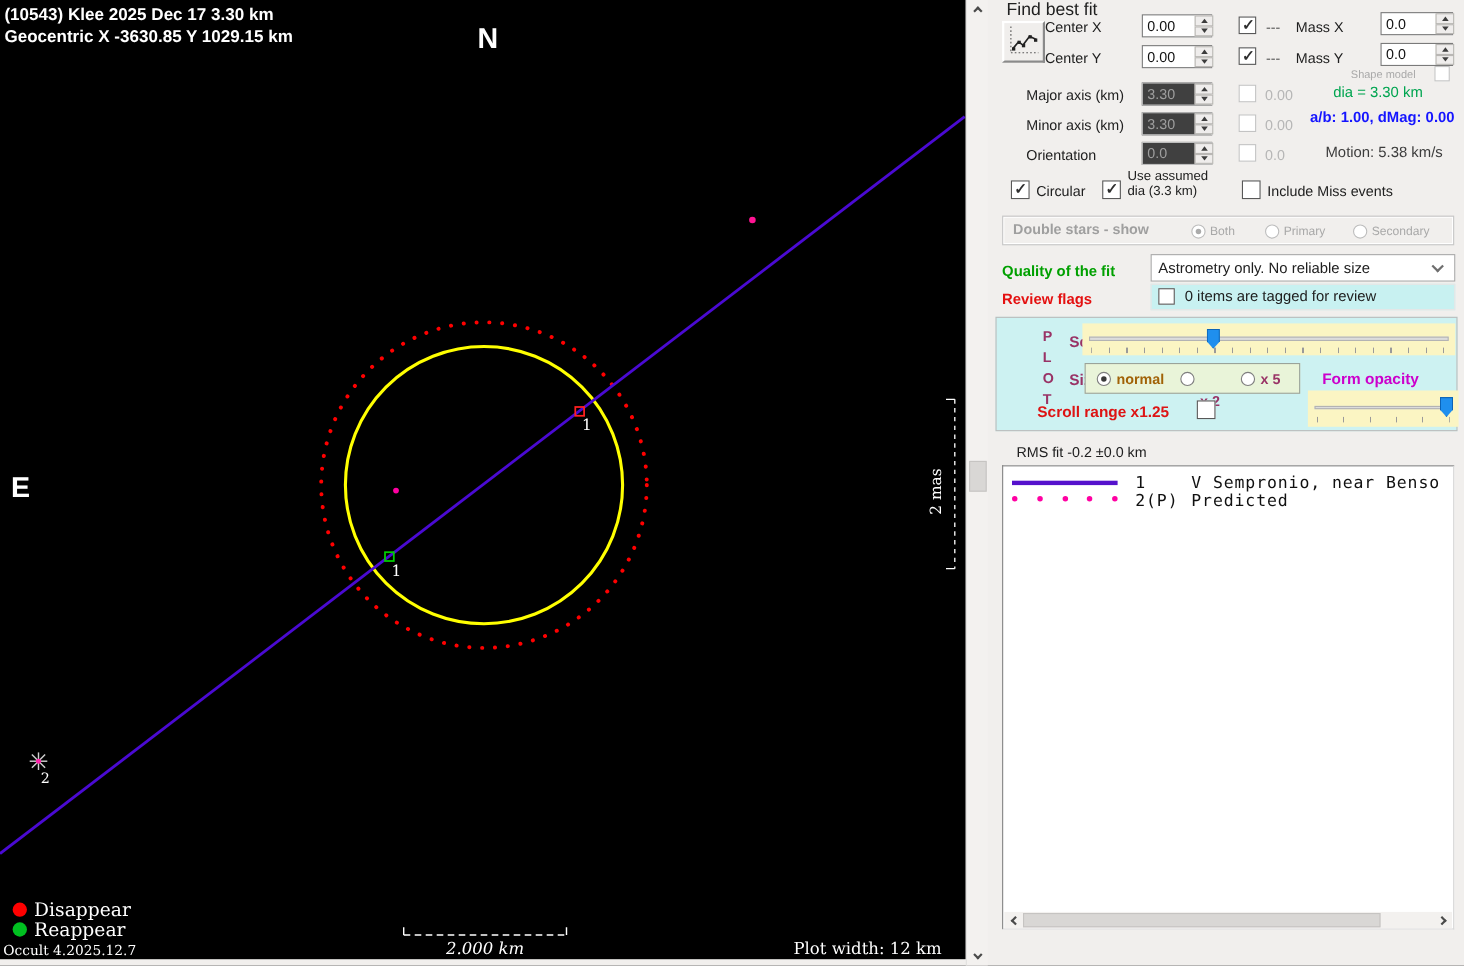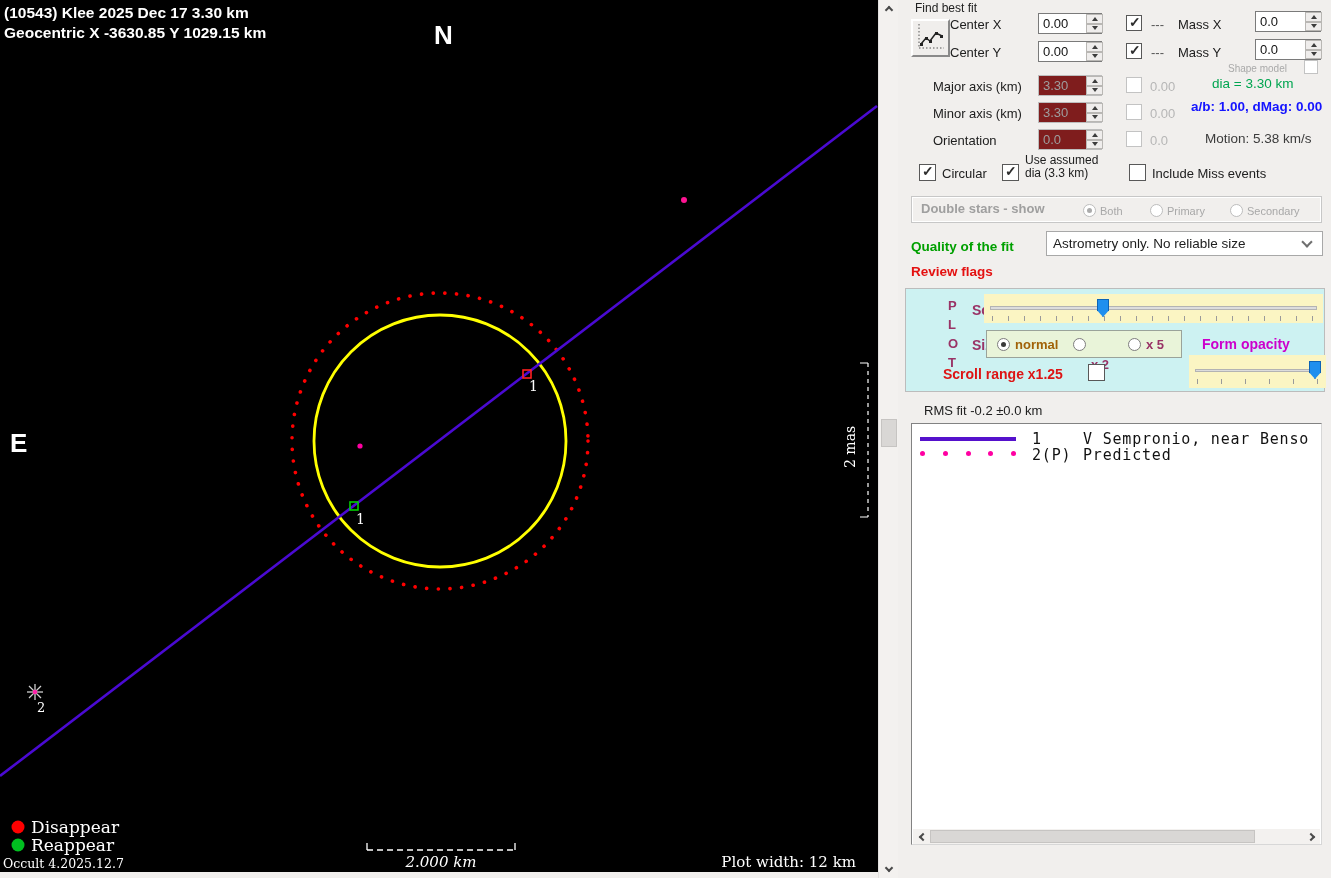"Find best fit" div.lbl { font-size: 12px -> 16px }
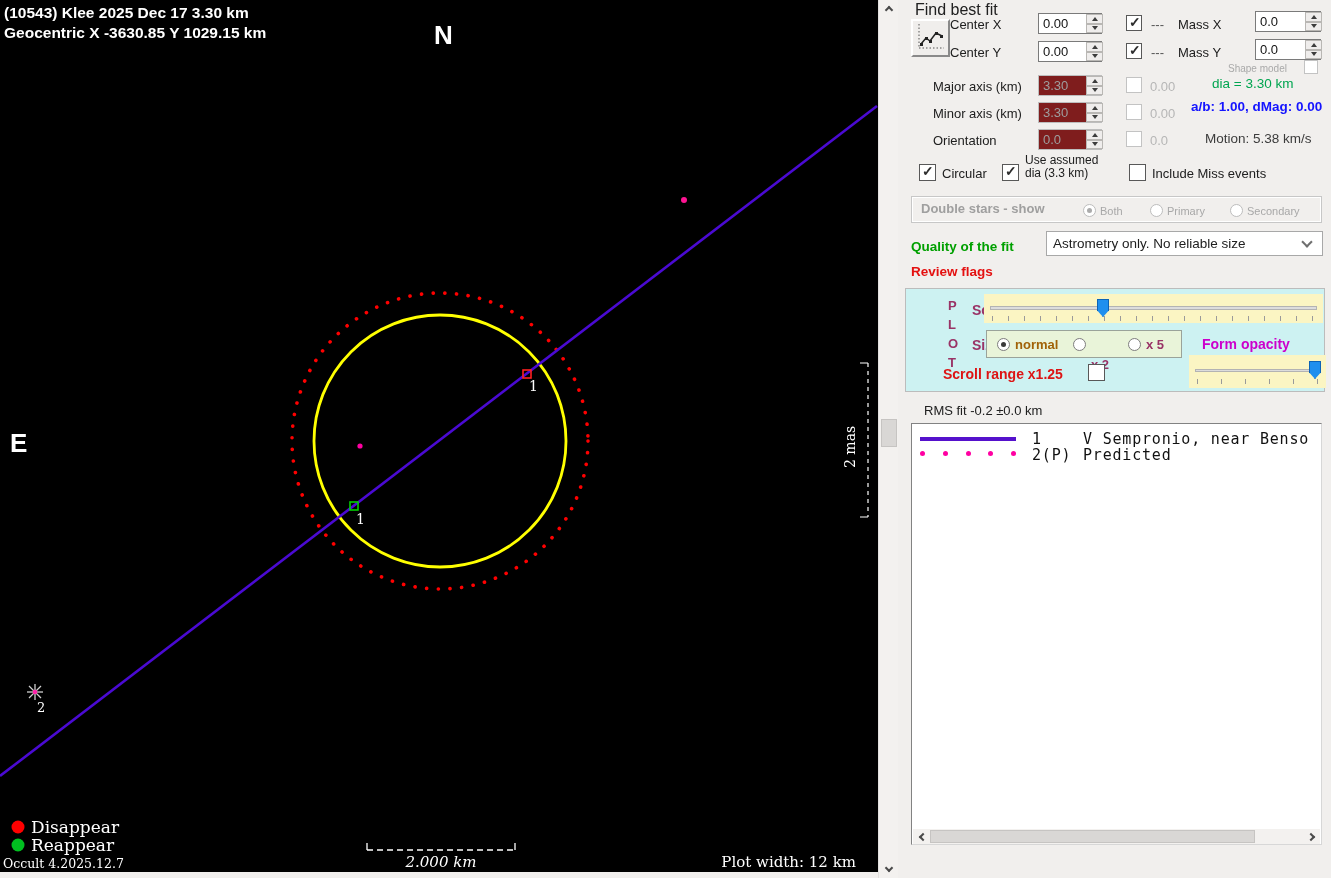"3.30" .tbox.dis { background: #7f1d1d -> #404040 }
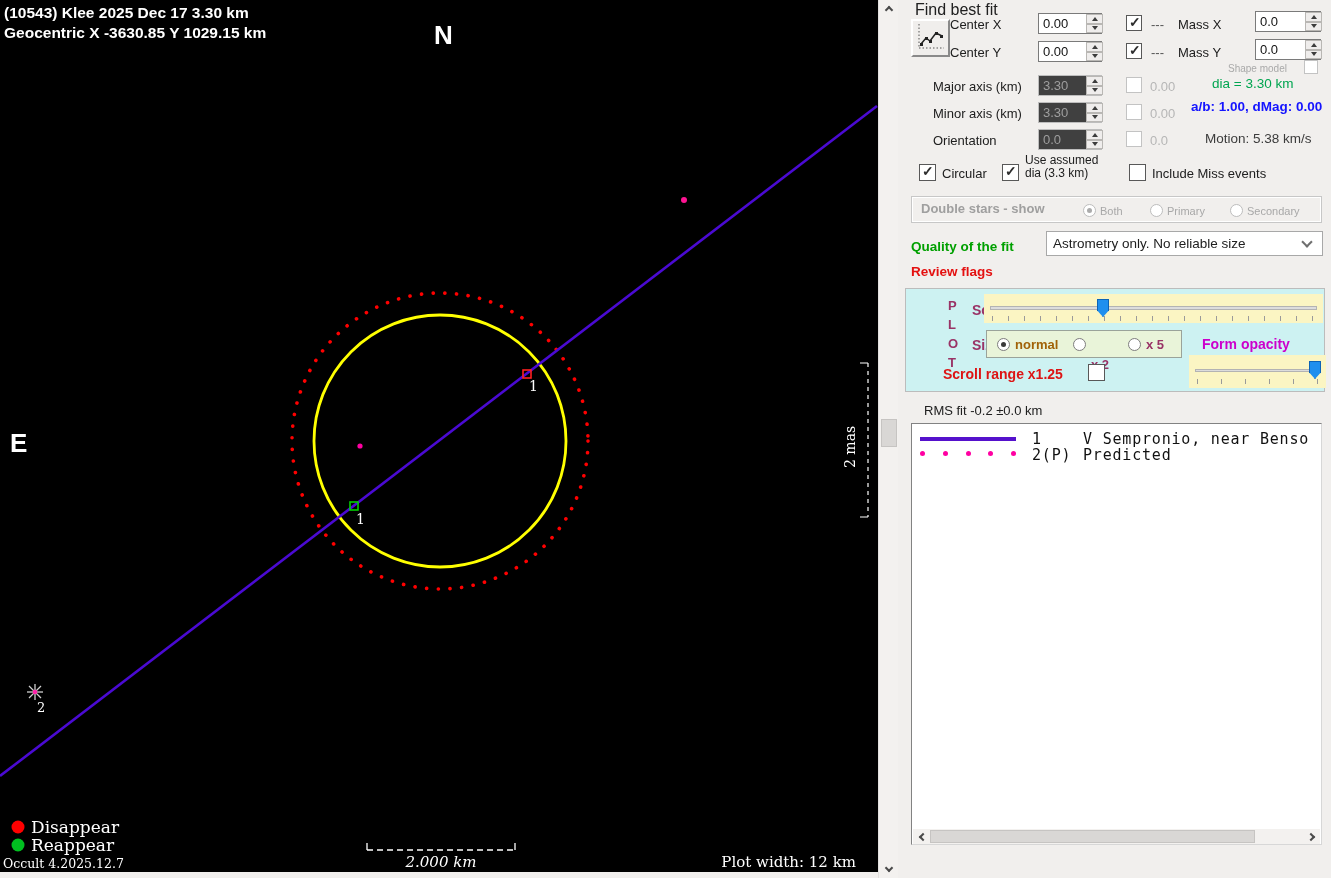"0 items are tagged for" div { html: none -> <div> <div></div> <span>0 items are tagged for review</span> </div> }
